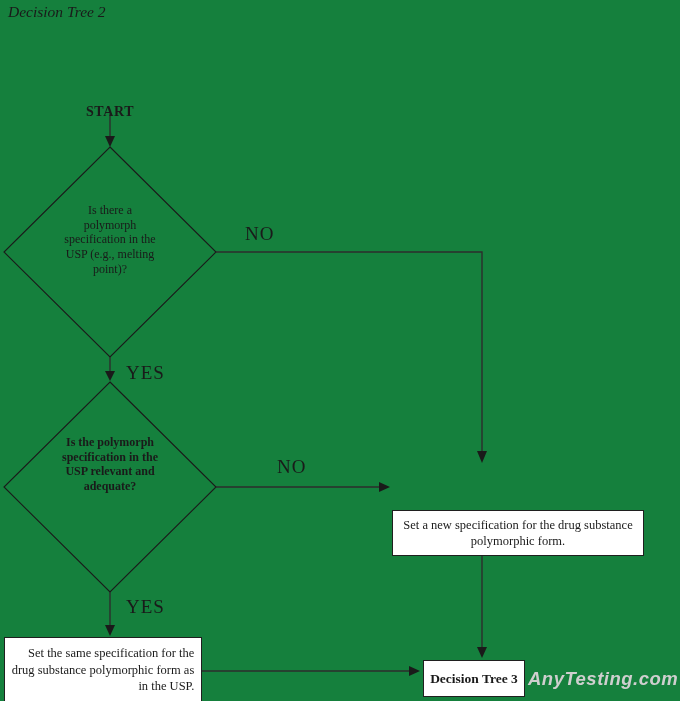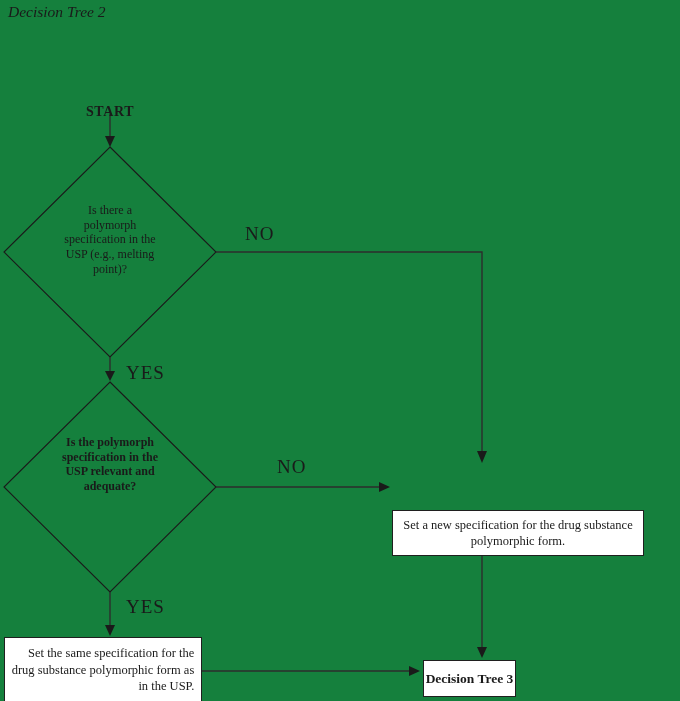"Decision Tree 3" .box-dt3 { width: 93px -> 102px }
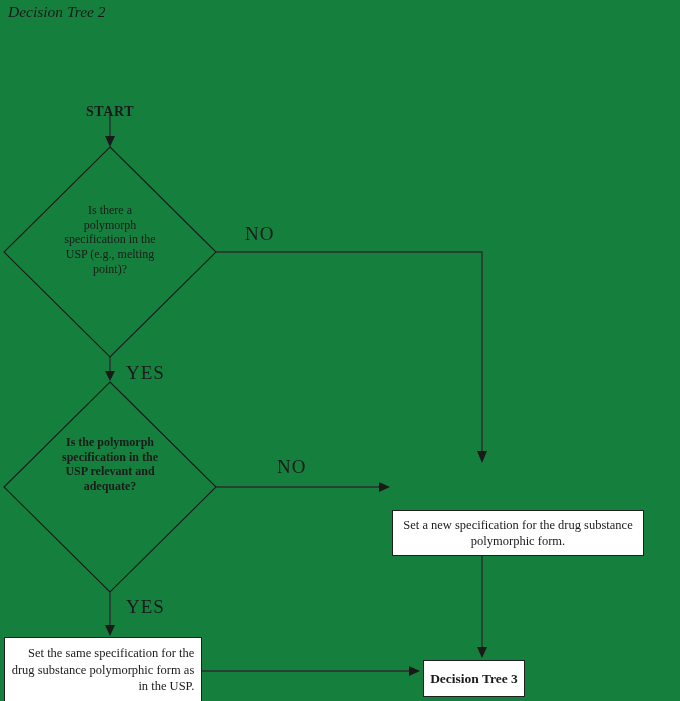"AnyTesting.com" div.abs { html: none -> <div>AnyTesting.com</div> }
